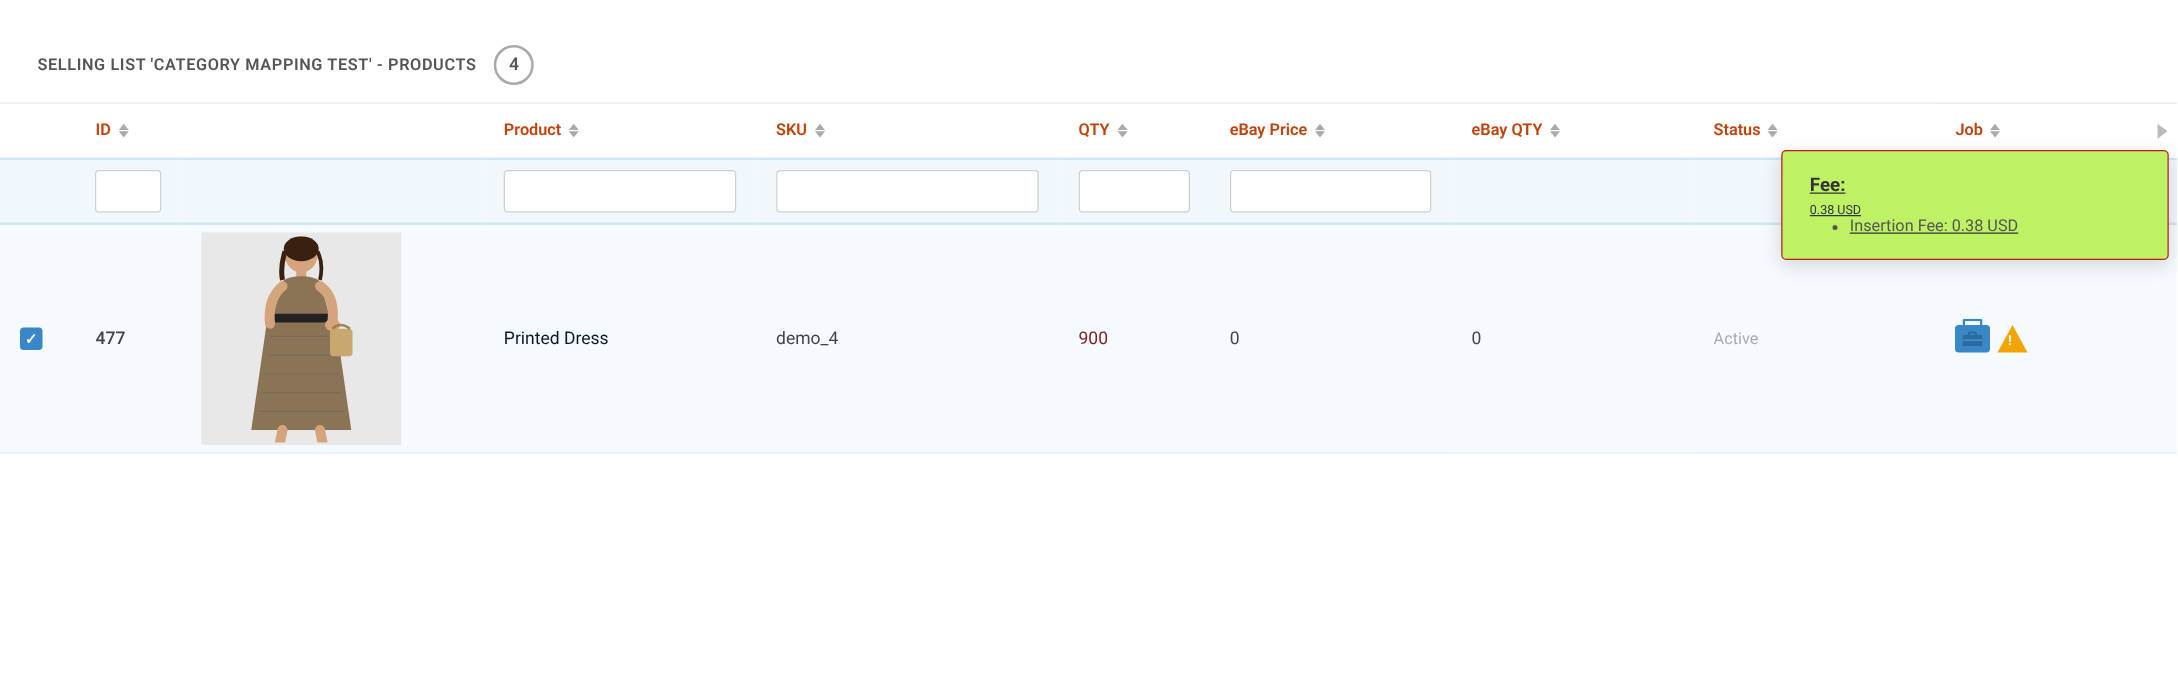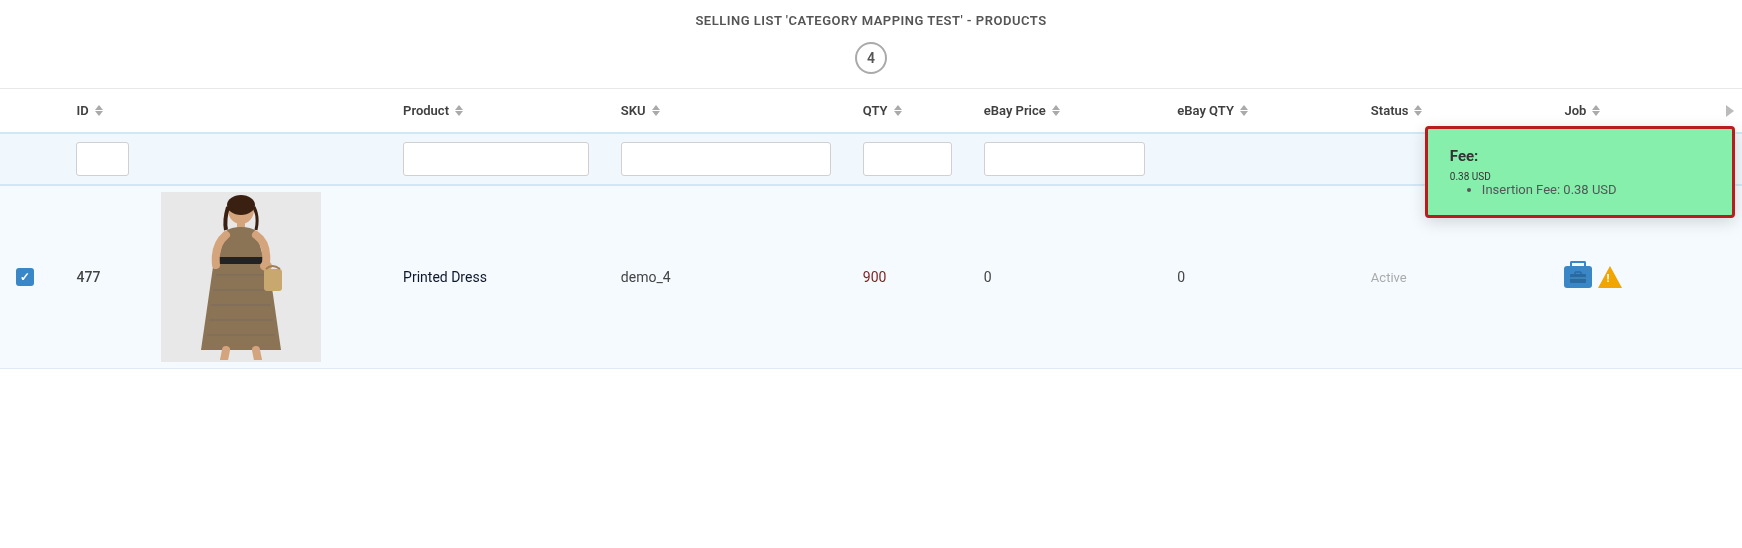"SELLING LIST 'CATEGORY MAPPING TEST'" .page-header { flex-direction: column -> none; padding: 13px 30px 14px 30px -> 36px 30px 14px 30px }
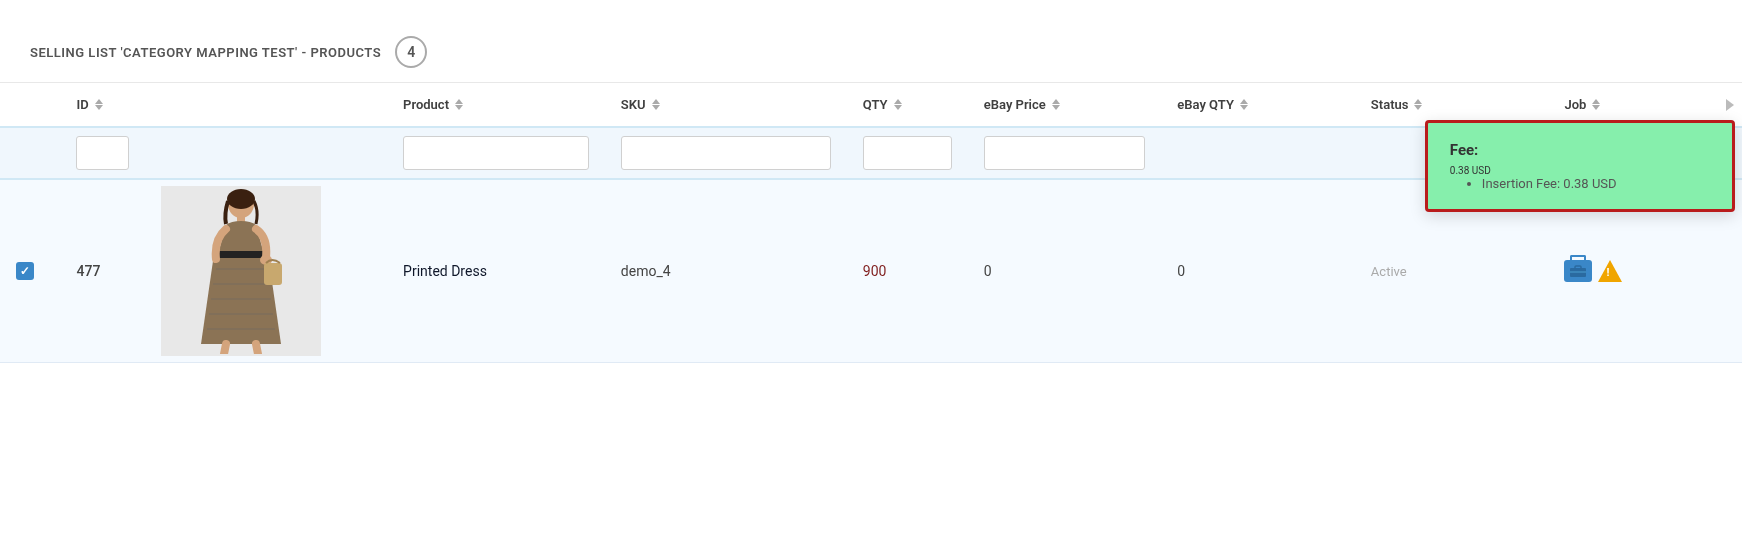"ID" thead tr th { color: #404040 -> #c2410c }
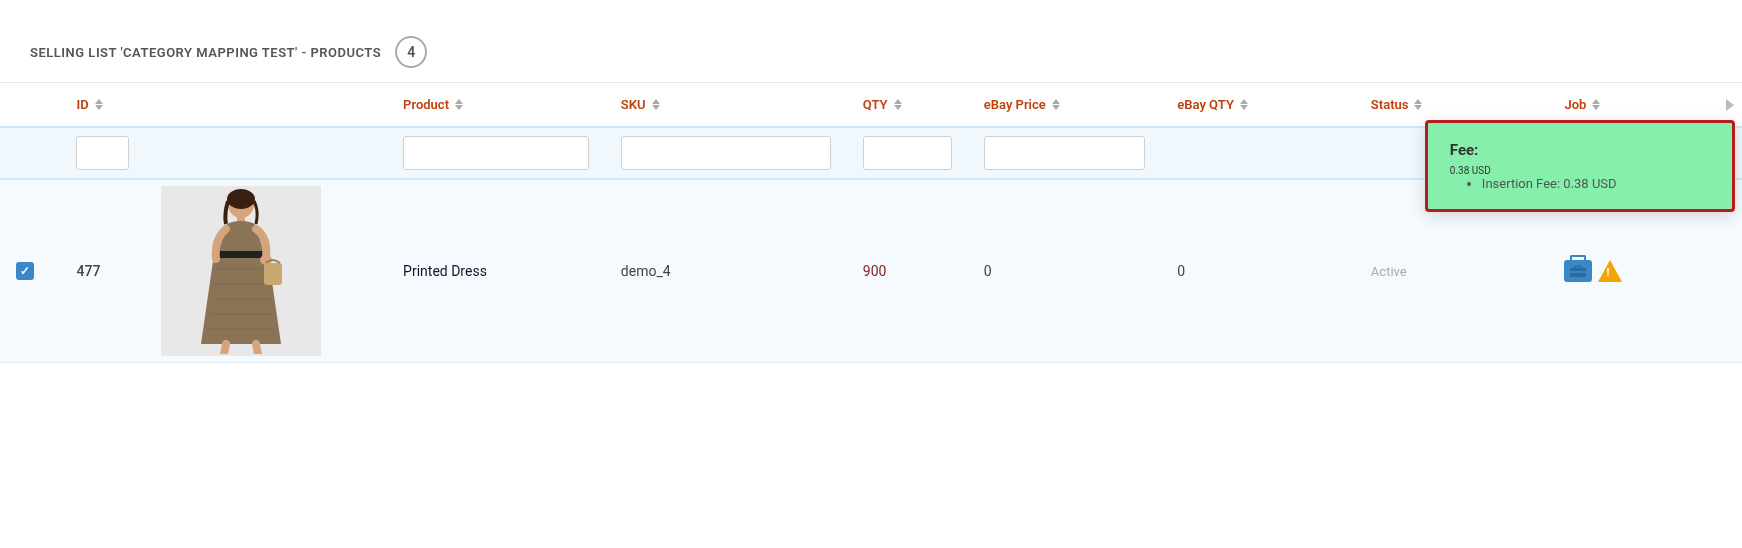"Fee:" .tooltip-box { background: #86efac -> #bef264; border: 3px solid #b91c1c -> 1px solid #b91c1c; text-decoration: none -> underline }
